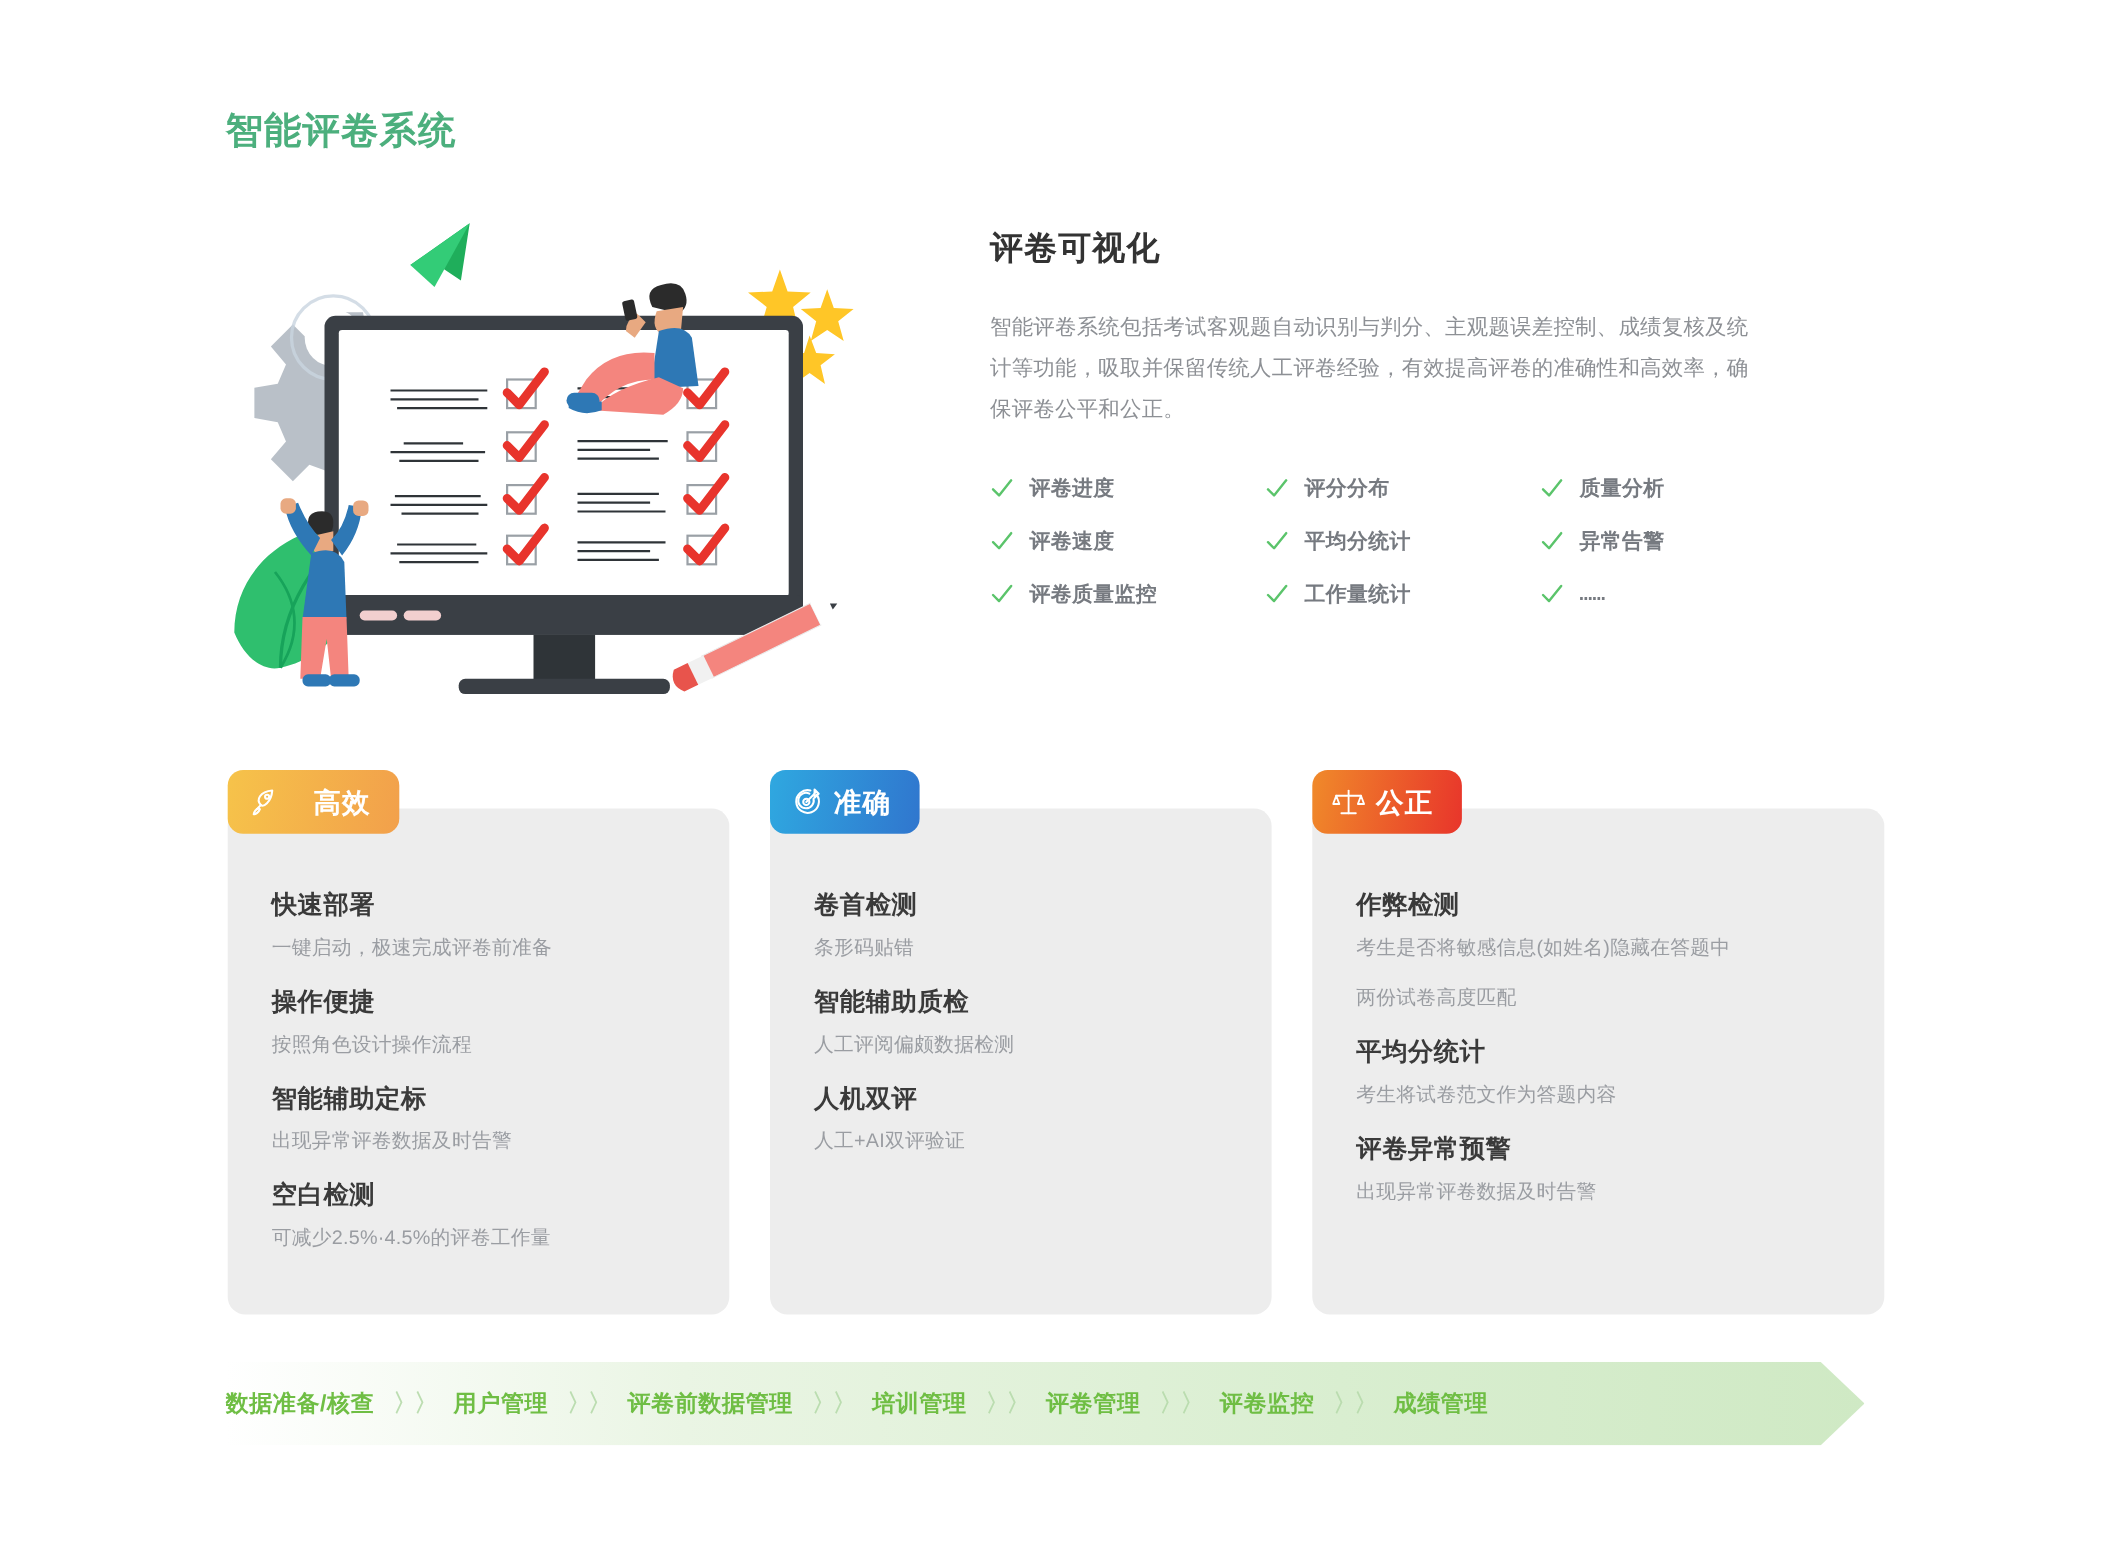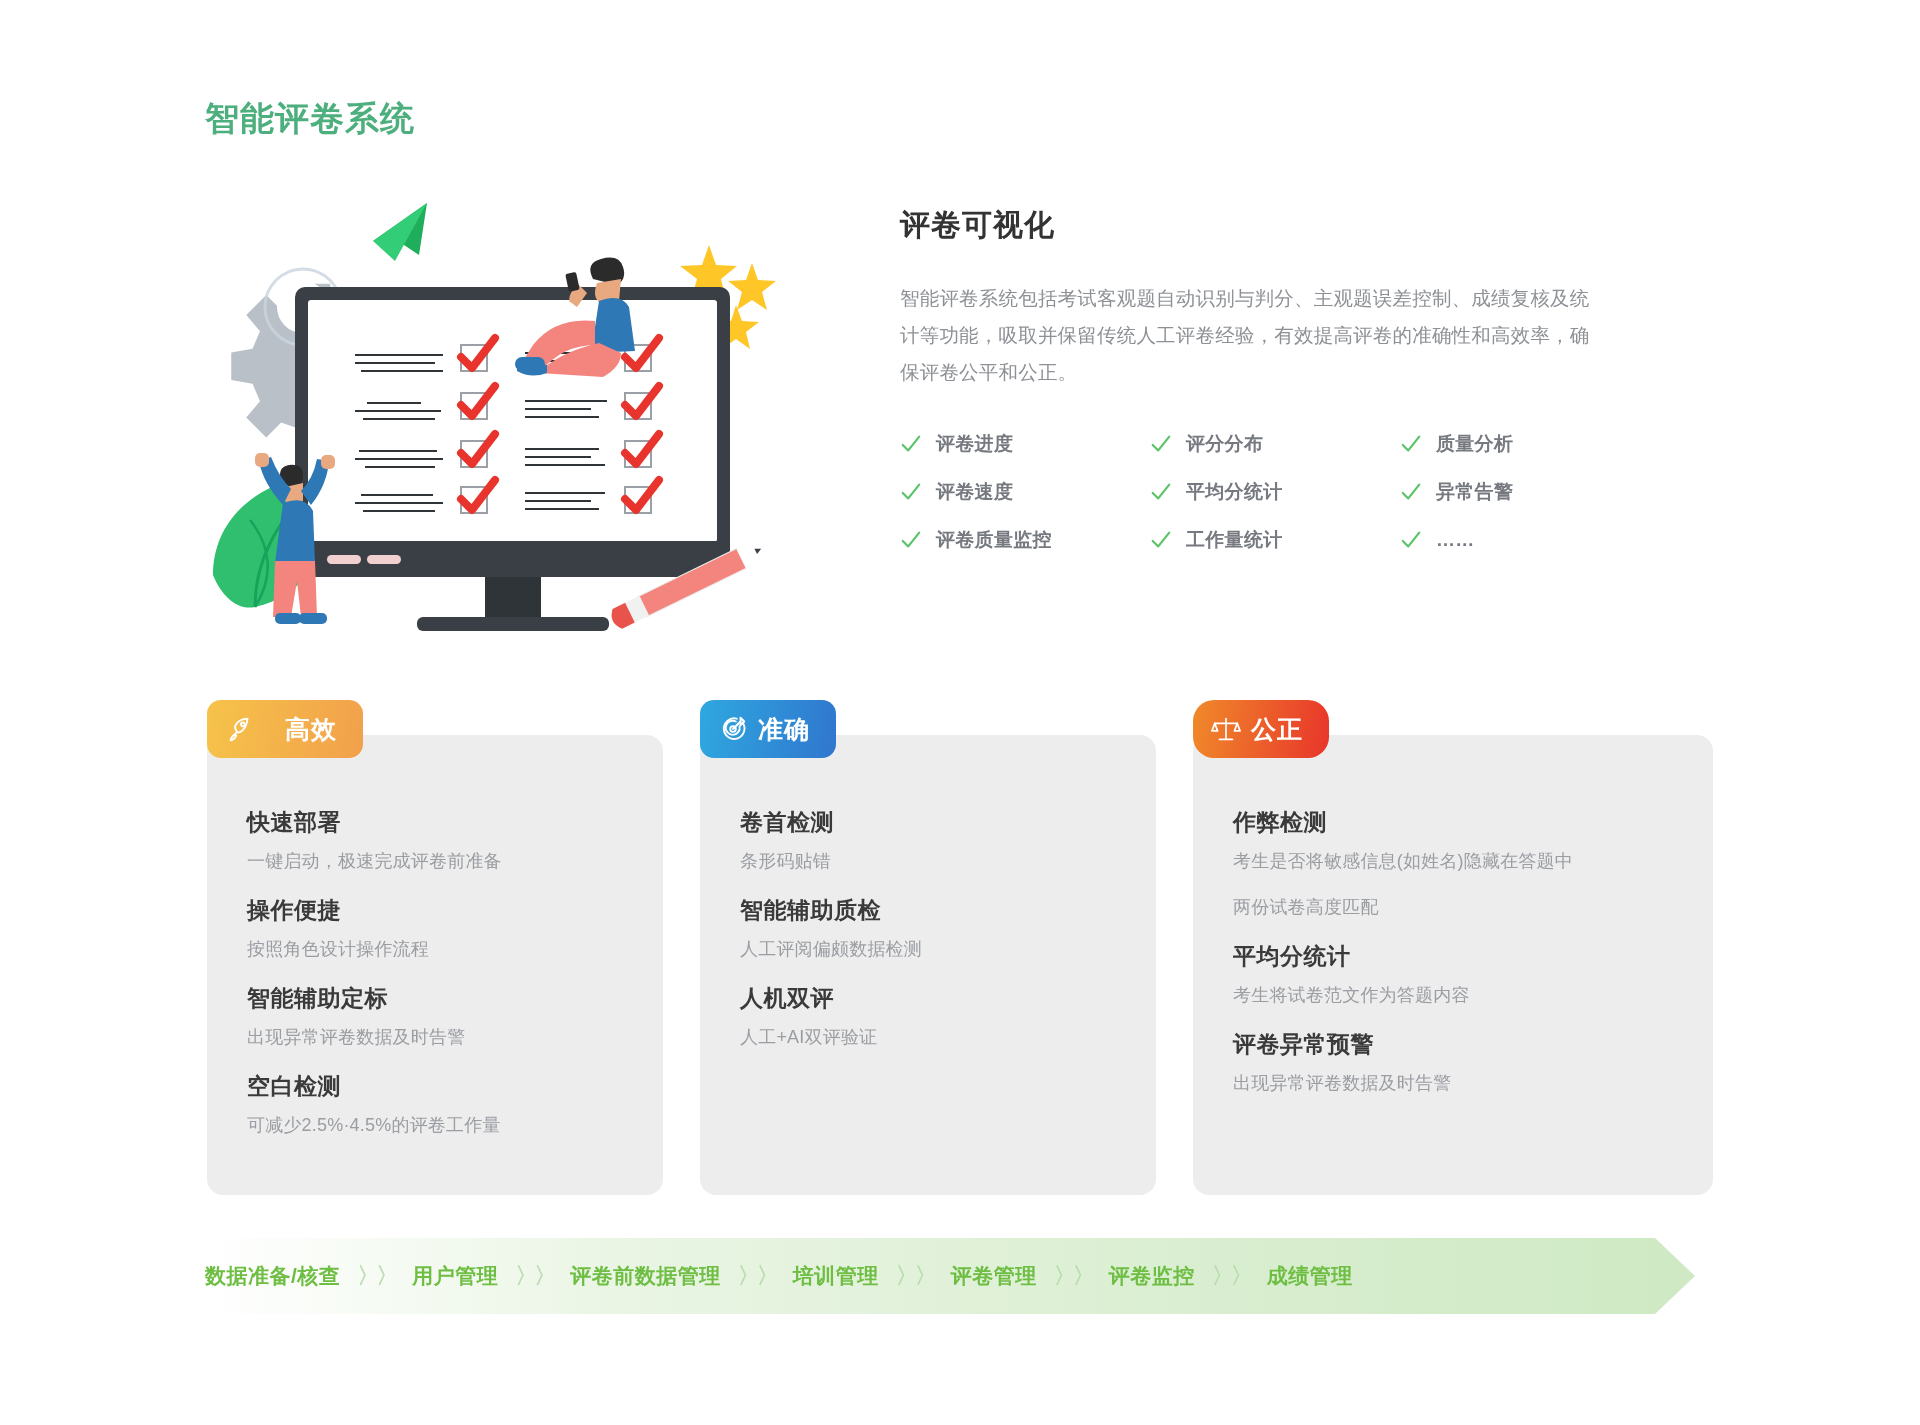"评卷进度" .feat { font-family: none -> Liberation Mono, monospace }
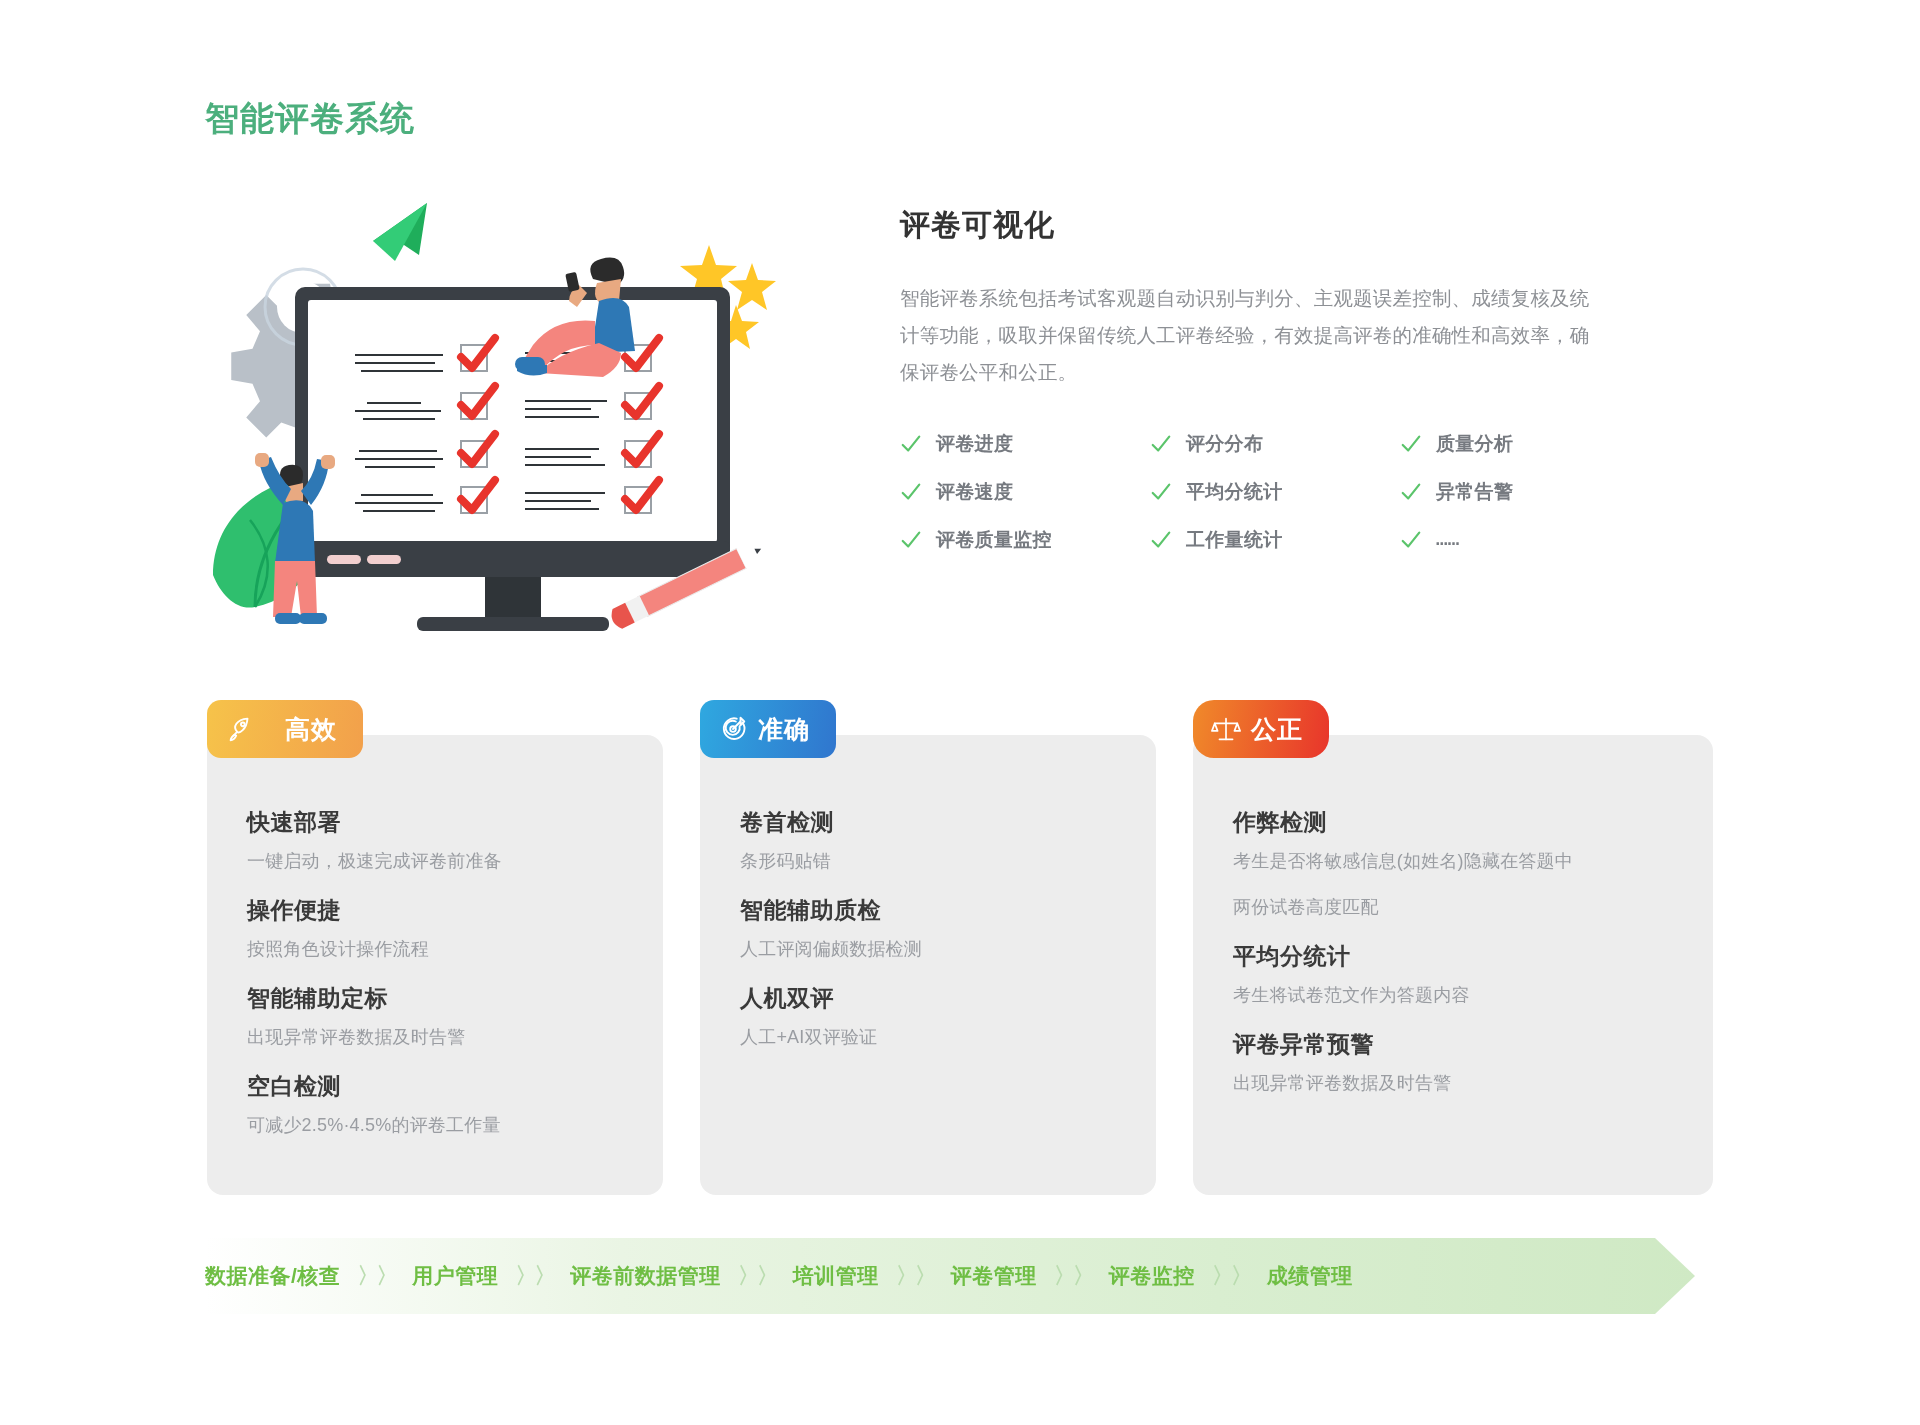"公正" .badge.b3 { border-radius: 21px -> none }
